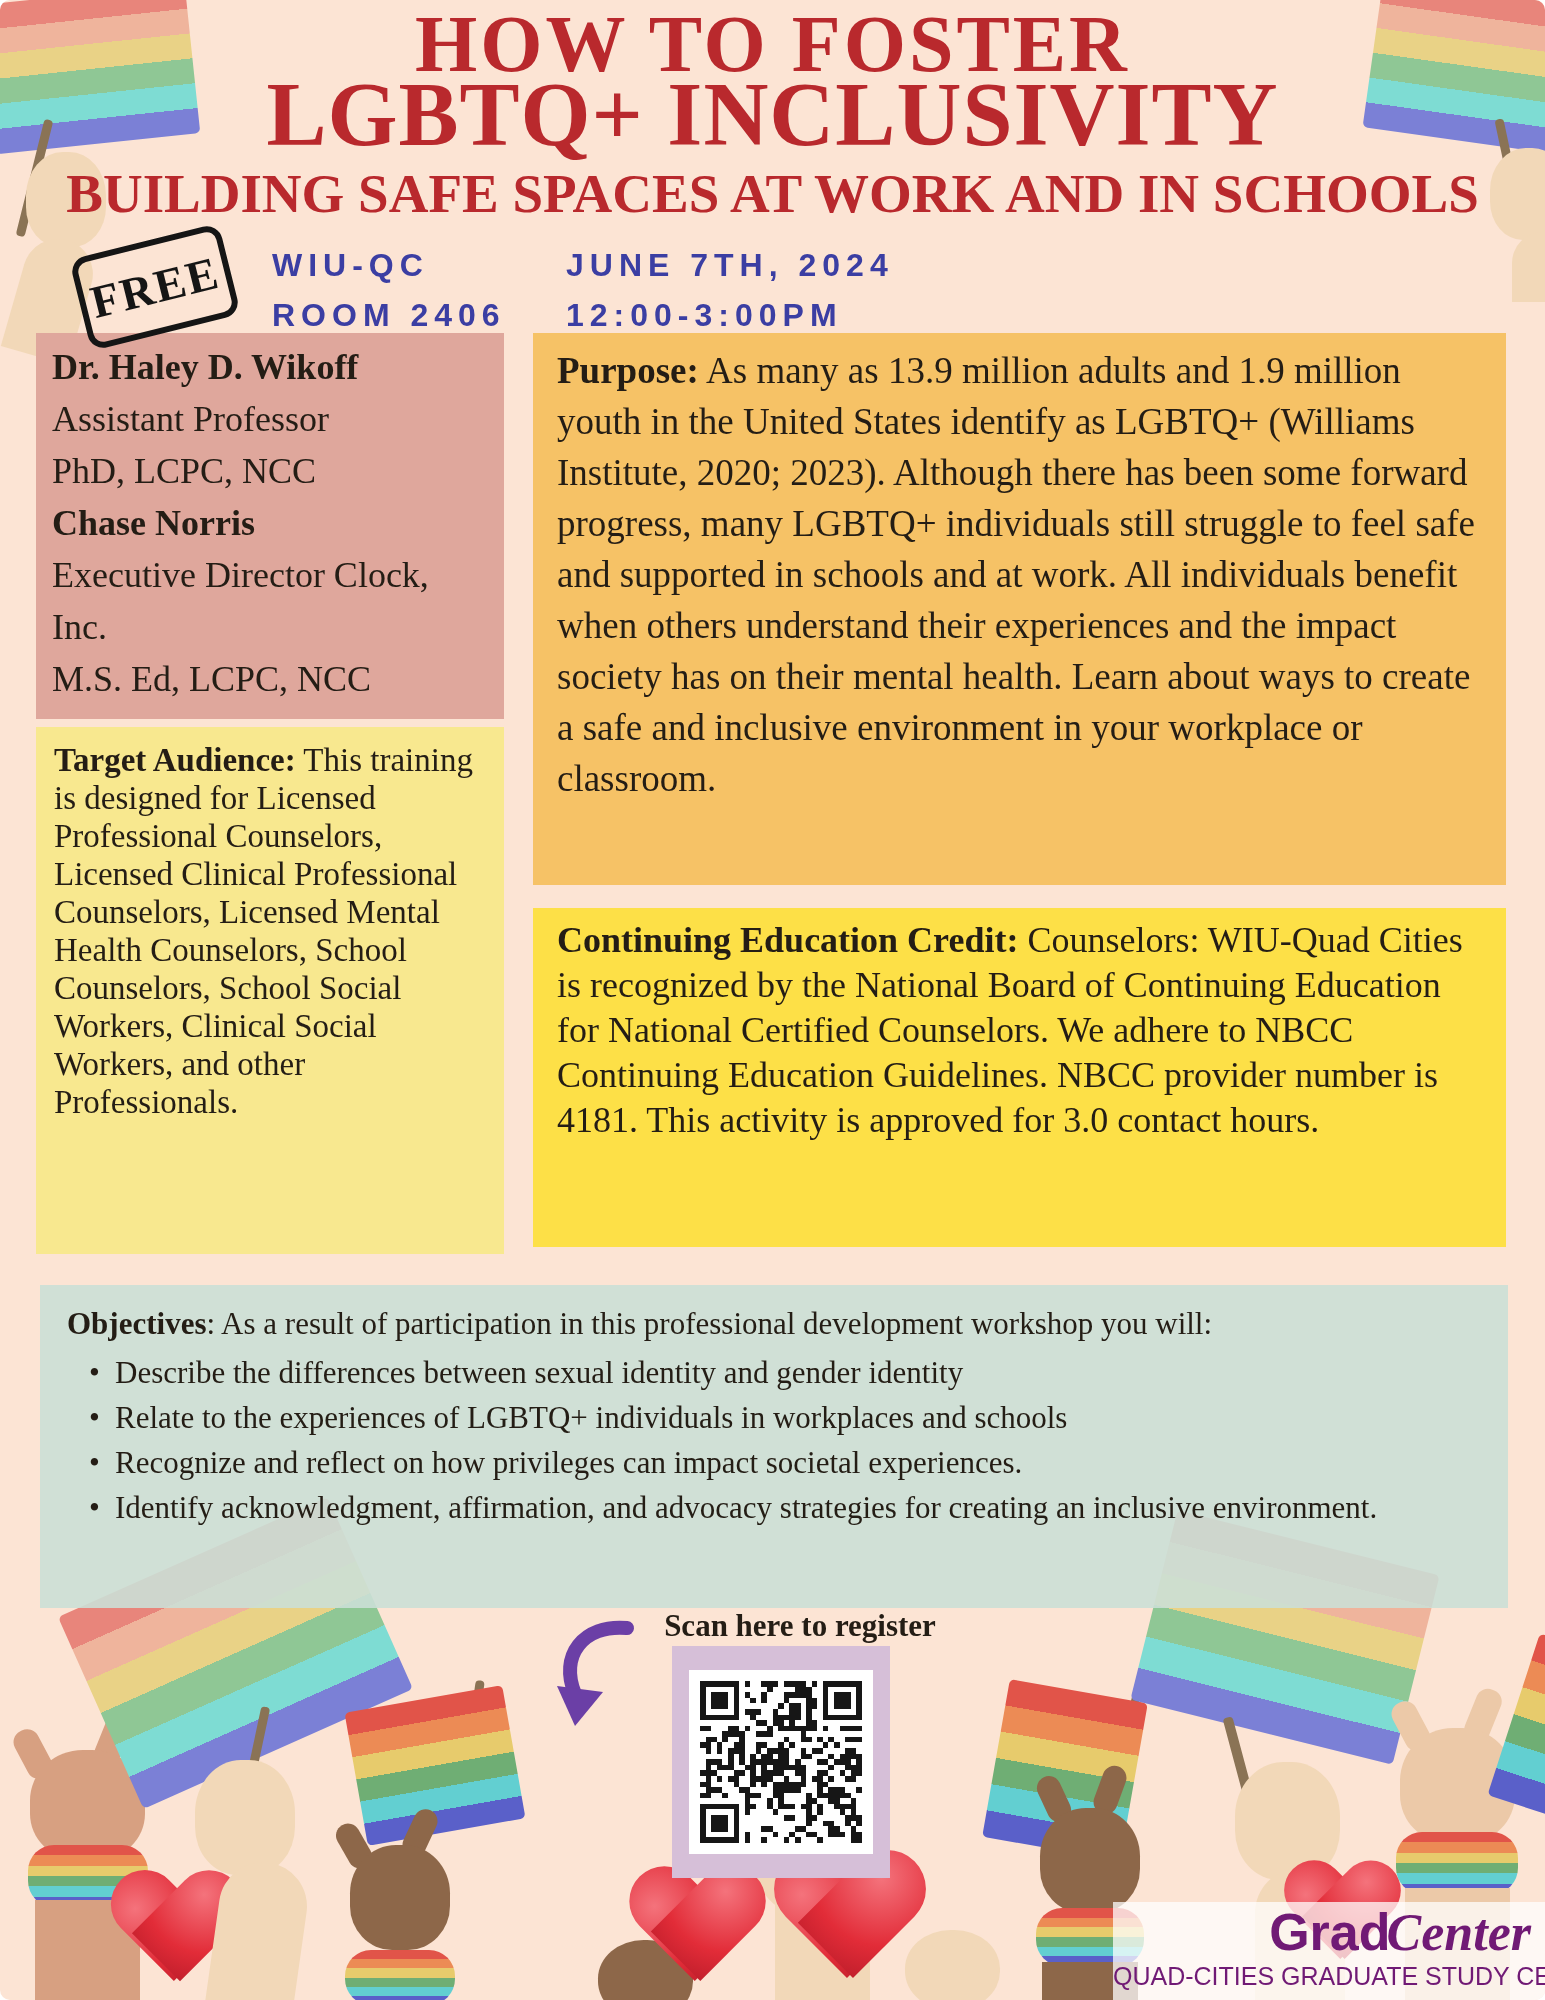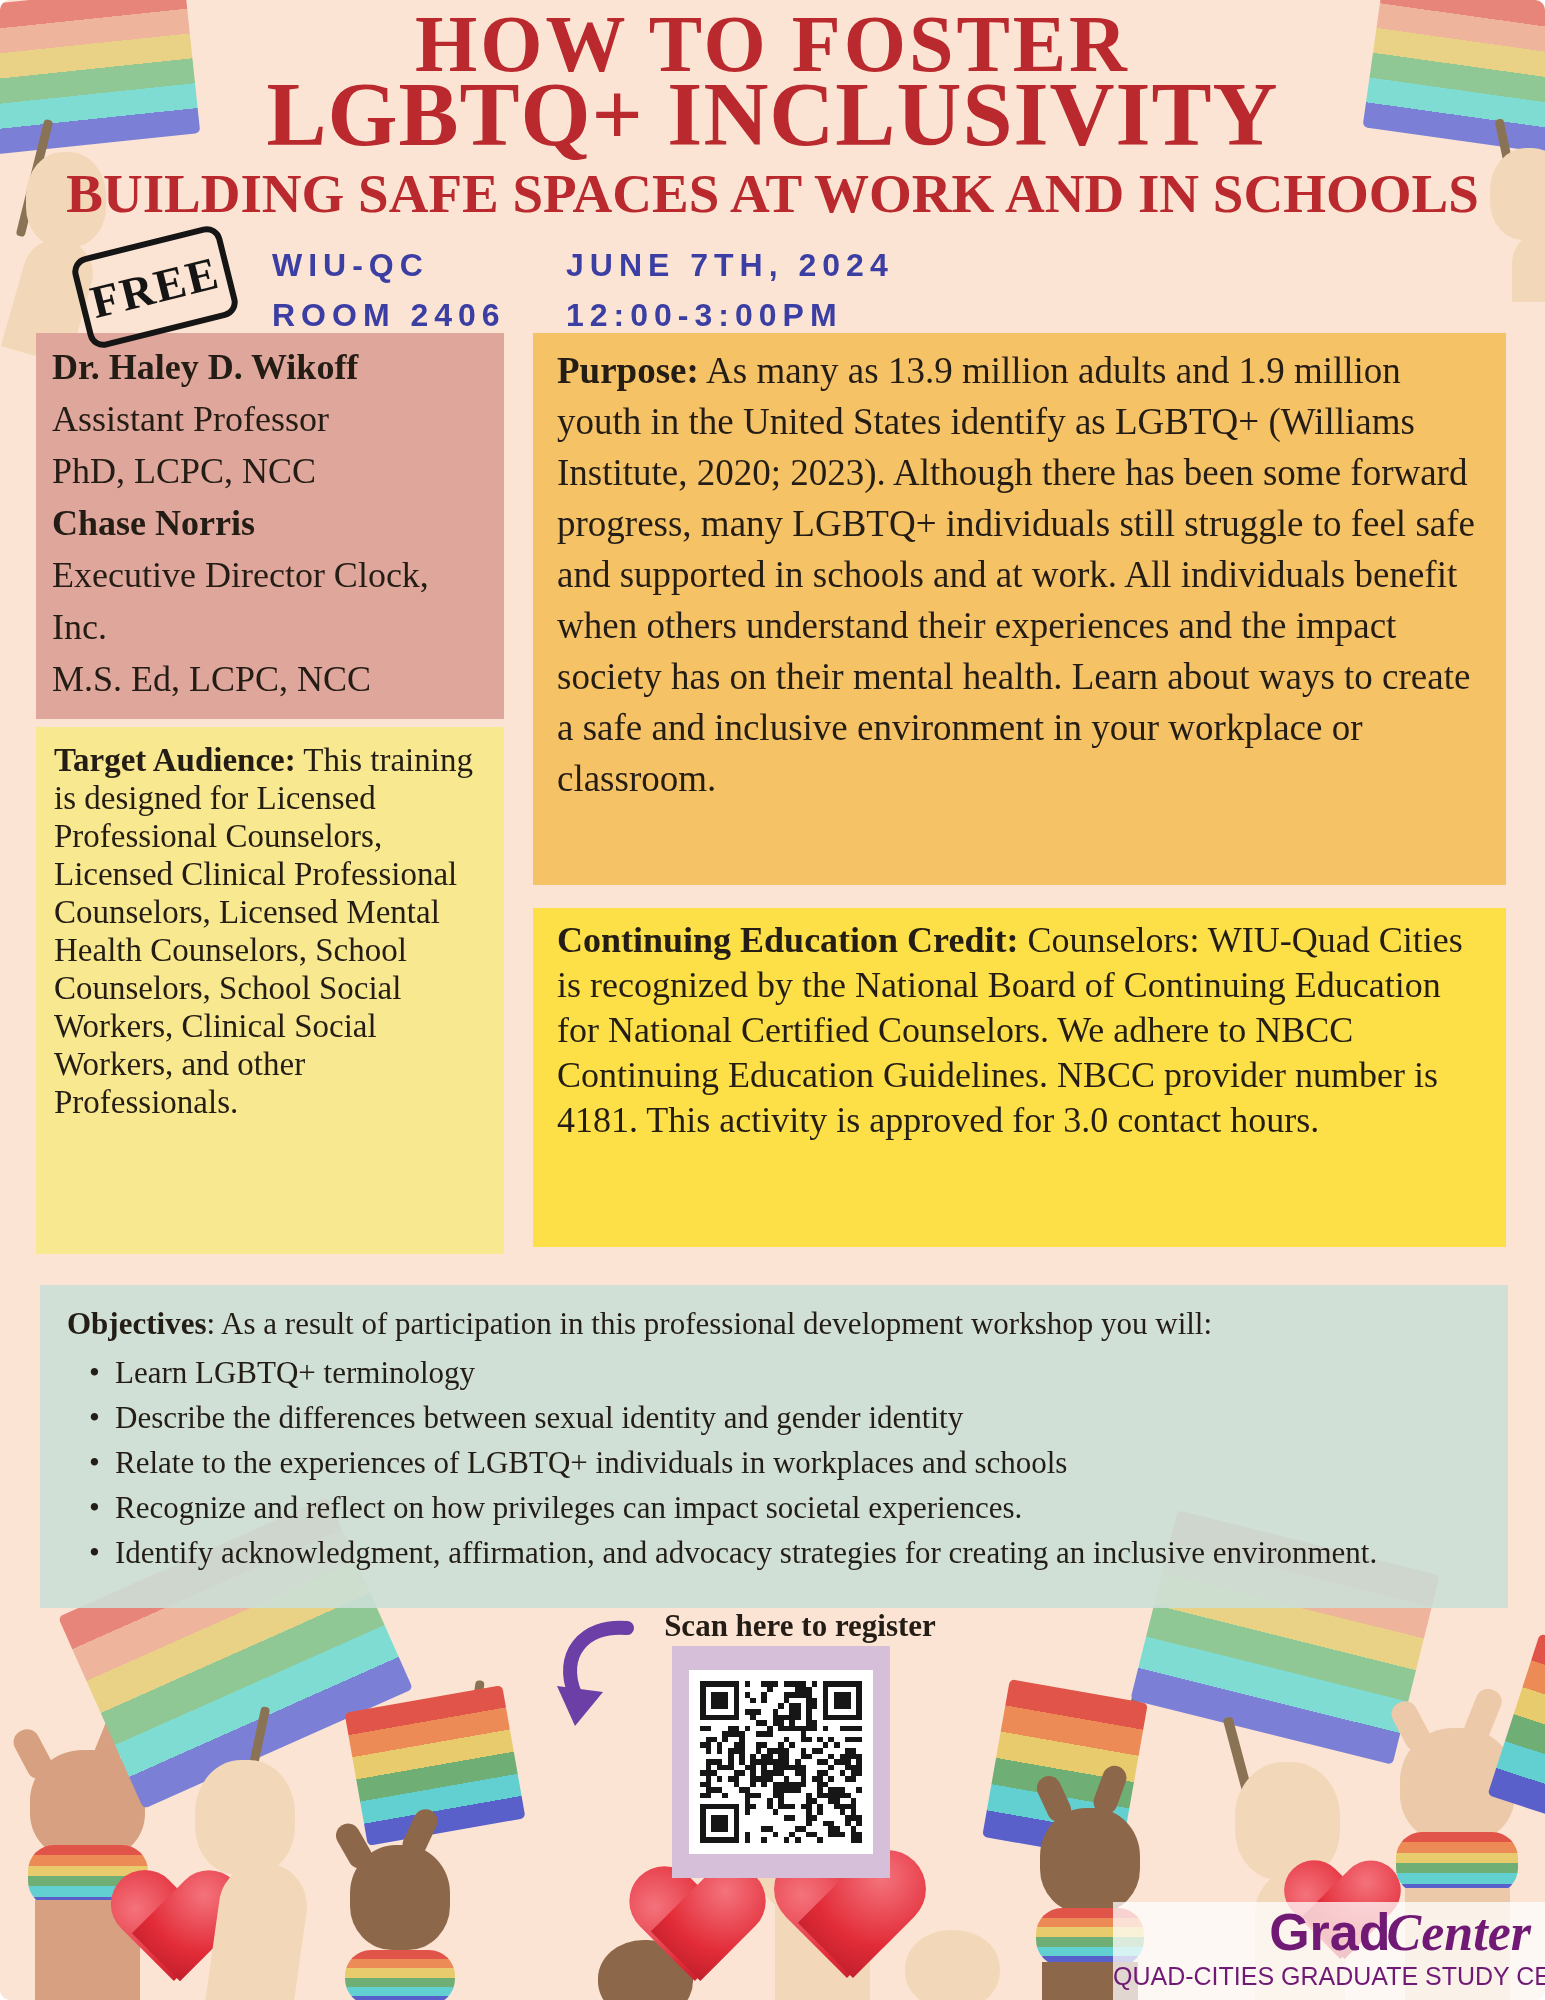"Learn LGBTQ+ terminology" li { html: <li>Learn LGBTQ+ terminology</li> -> none }
